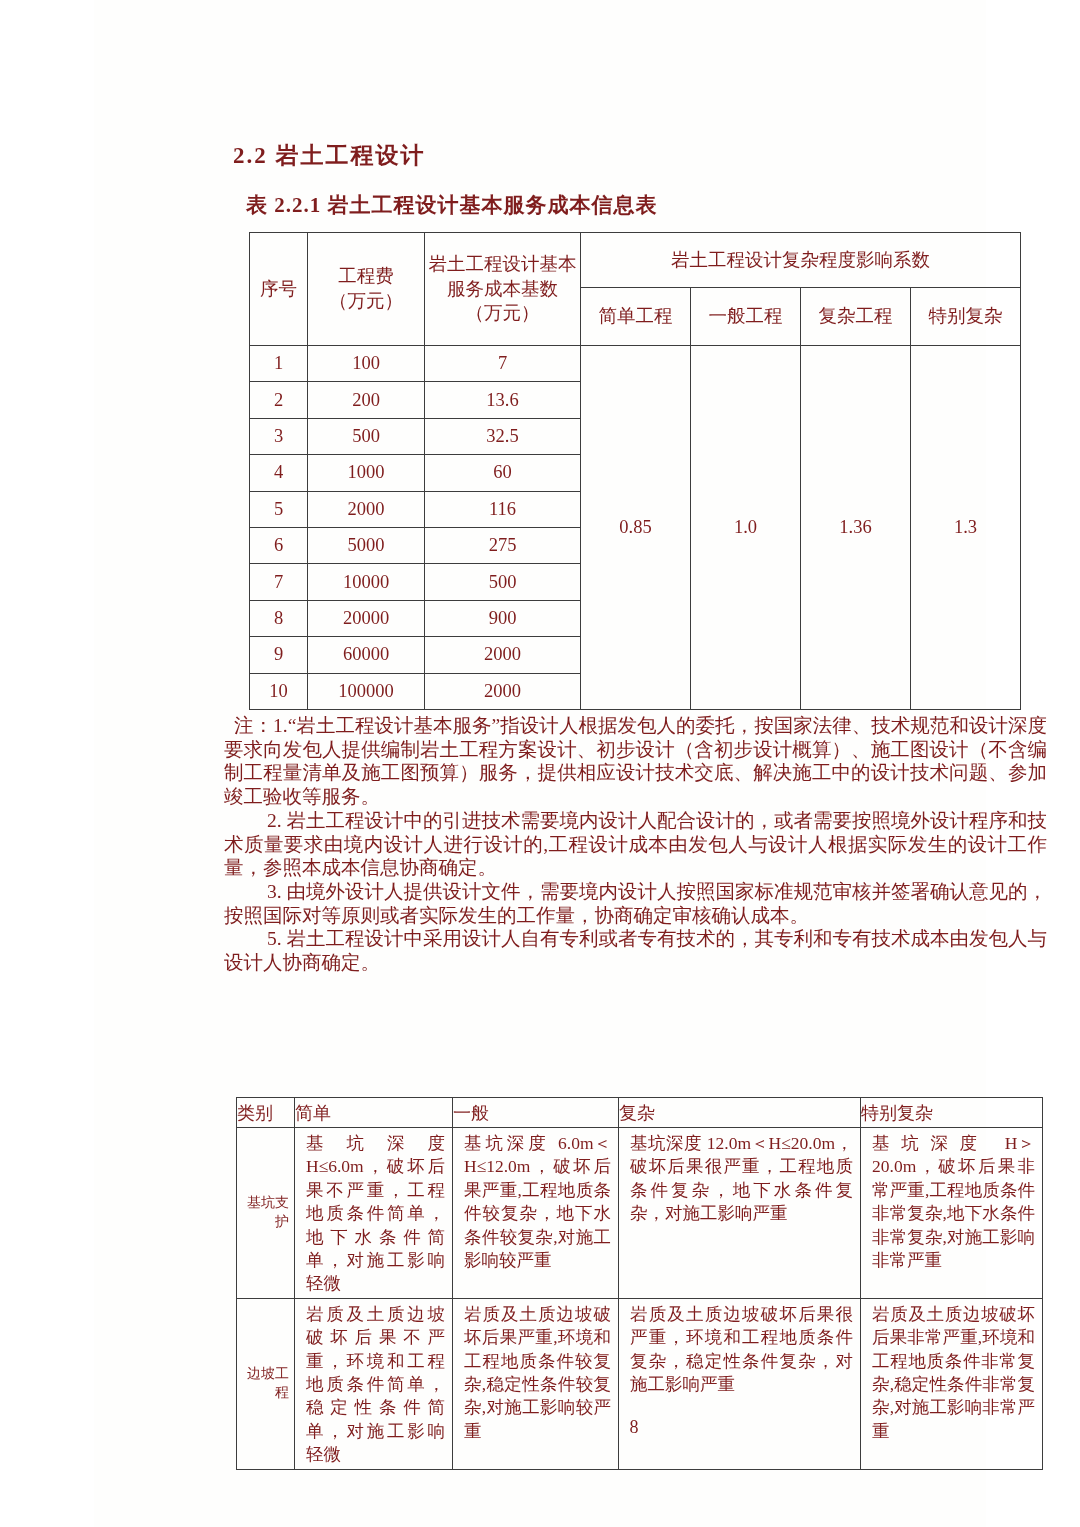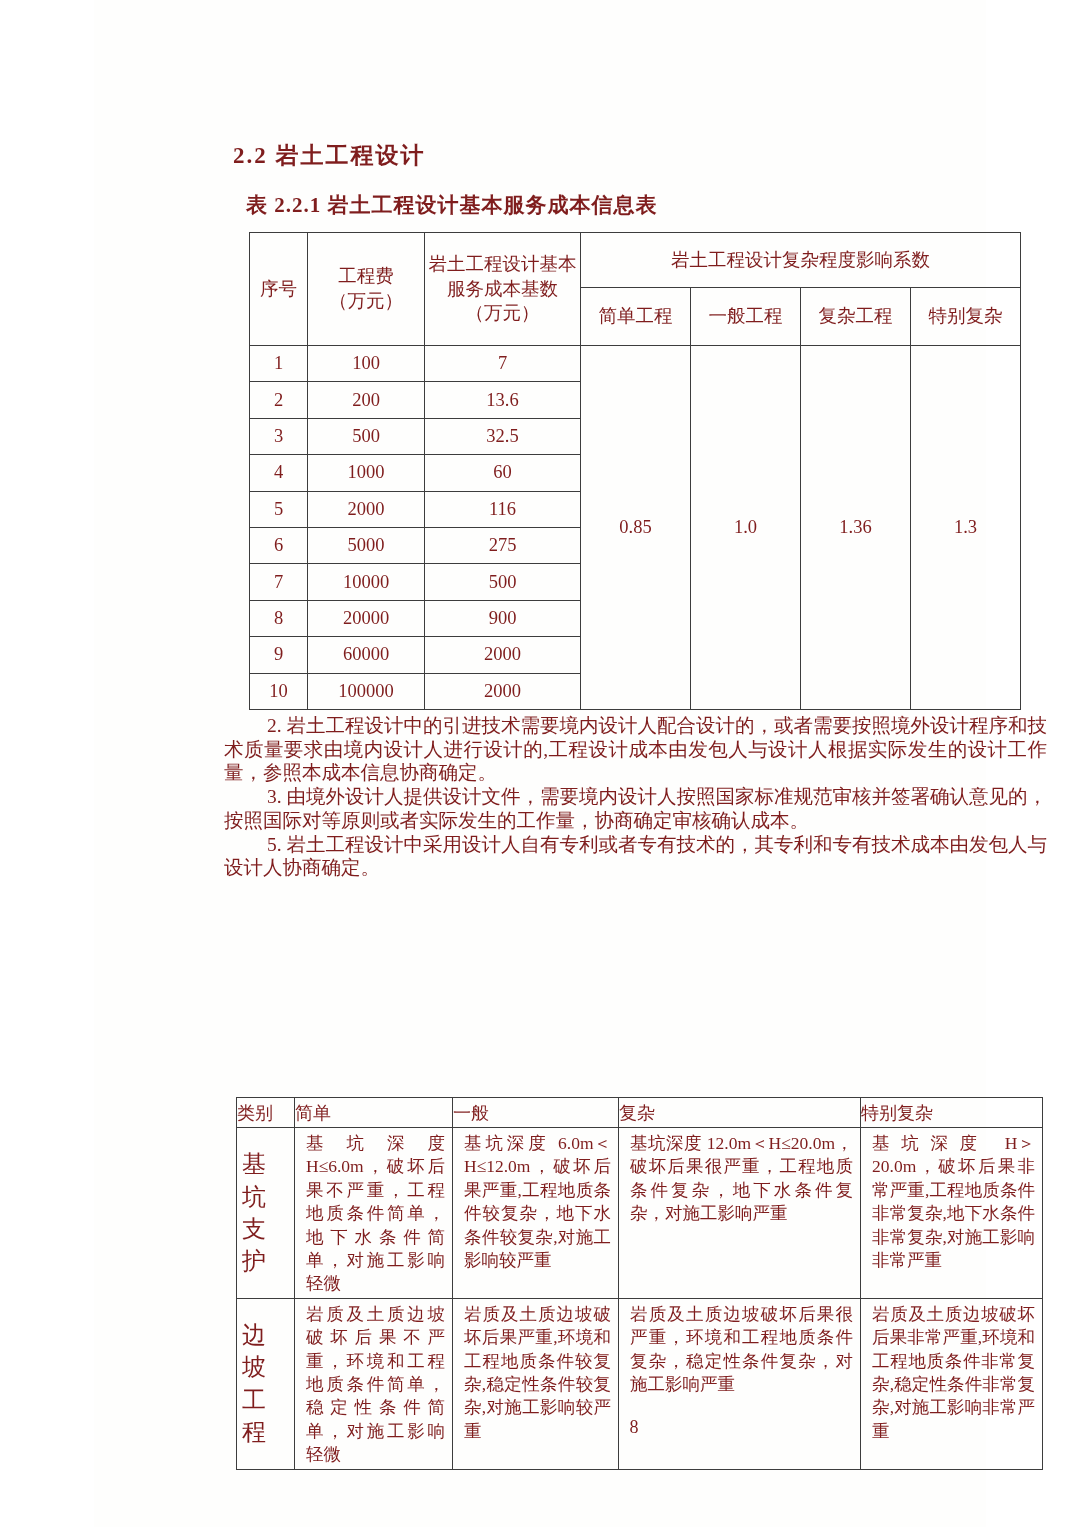"注：1.“岩土工程设计基本服务”指设计人根据发包人的委托，按国家法律、技术规范和" p.first { html: none -> <p>注：1.“岩土工程设计基本服务”指设计人根据发包人的委托，按国家法律、技术规范和设计深度要求向发包人提供编制岩土工程方案设计、初步设计（含初步设计概算）、施工图设计（不含编制工程量清单及施工图预算）服务，提供相应设计技术交底、解决施工中的设计技术问题、参加竣工验收等服务。</p> }
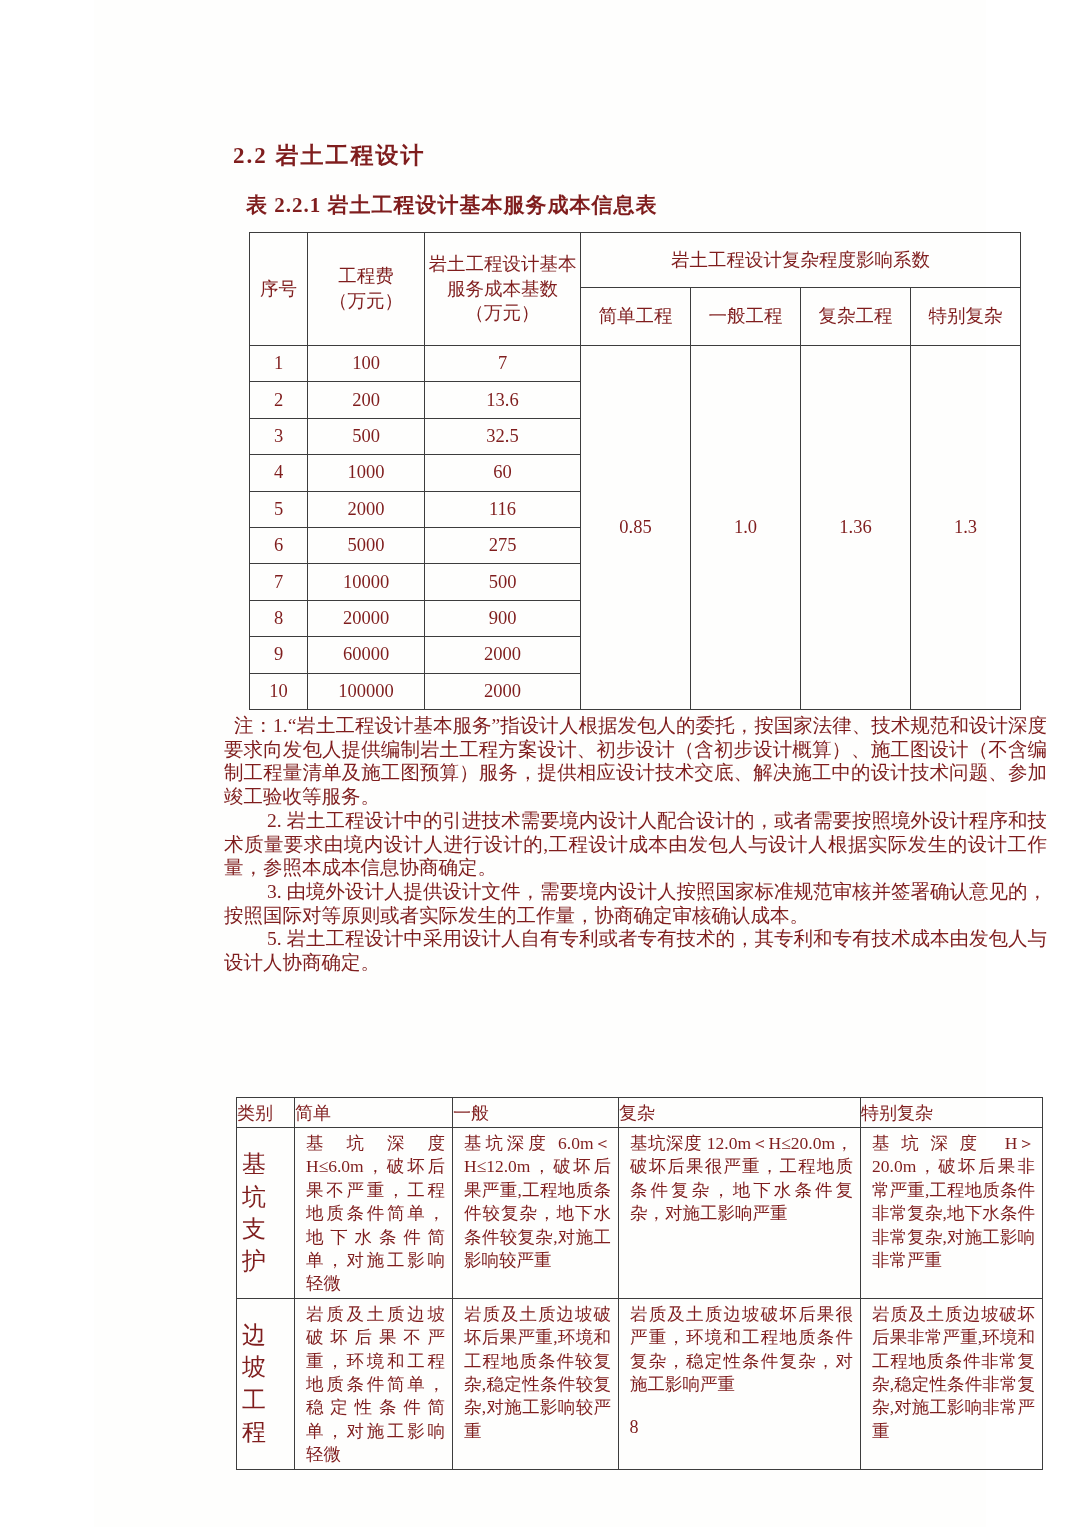"基坑支护" .t2 td.cat { font-size: 24px -> 14px; text-align: left -> right }
